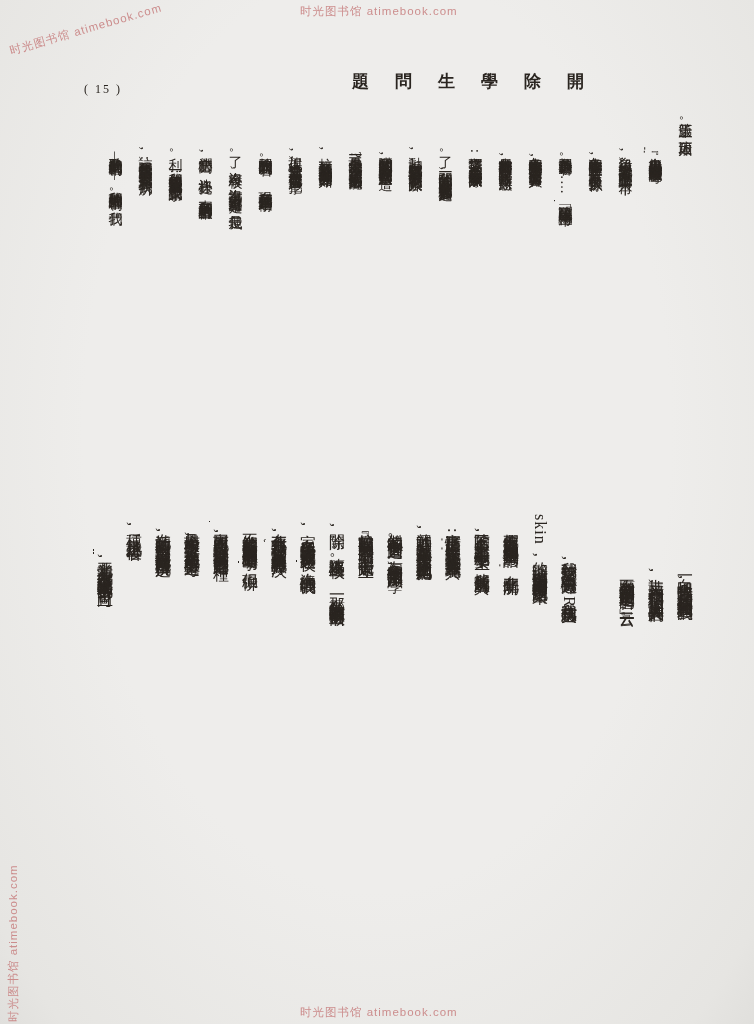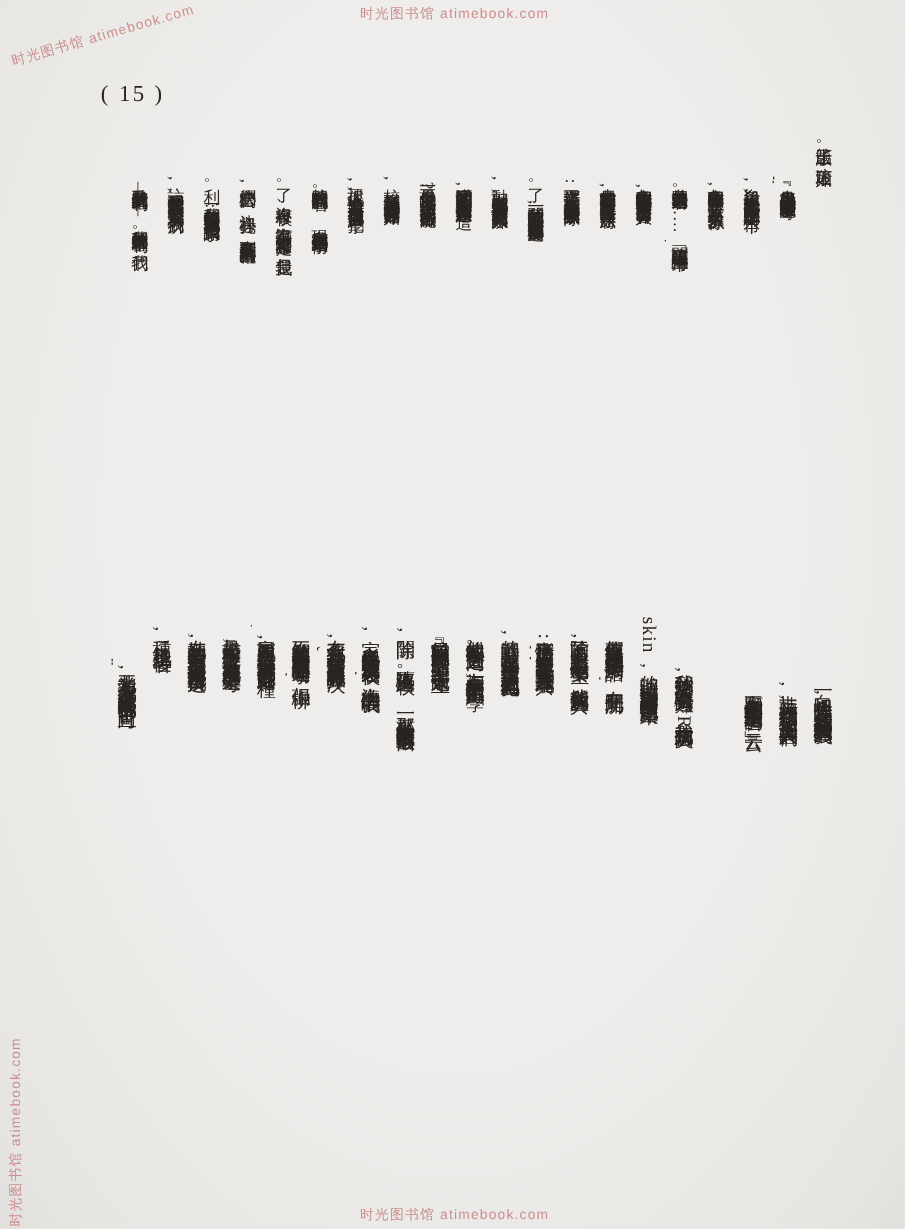"( 15 )" .pagenum { font-size: 19px -> 12px; top: 68px -> 82px }
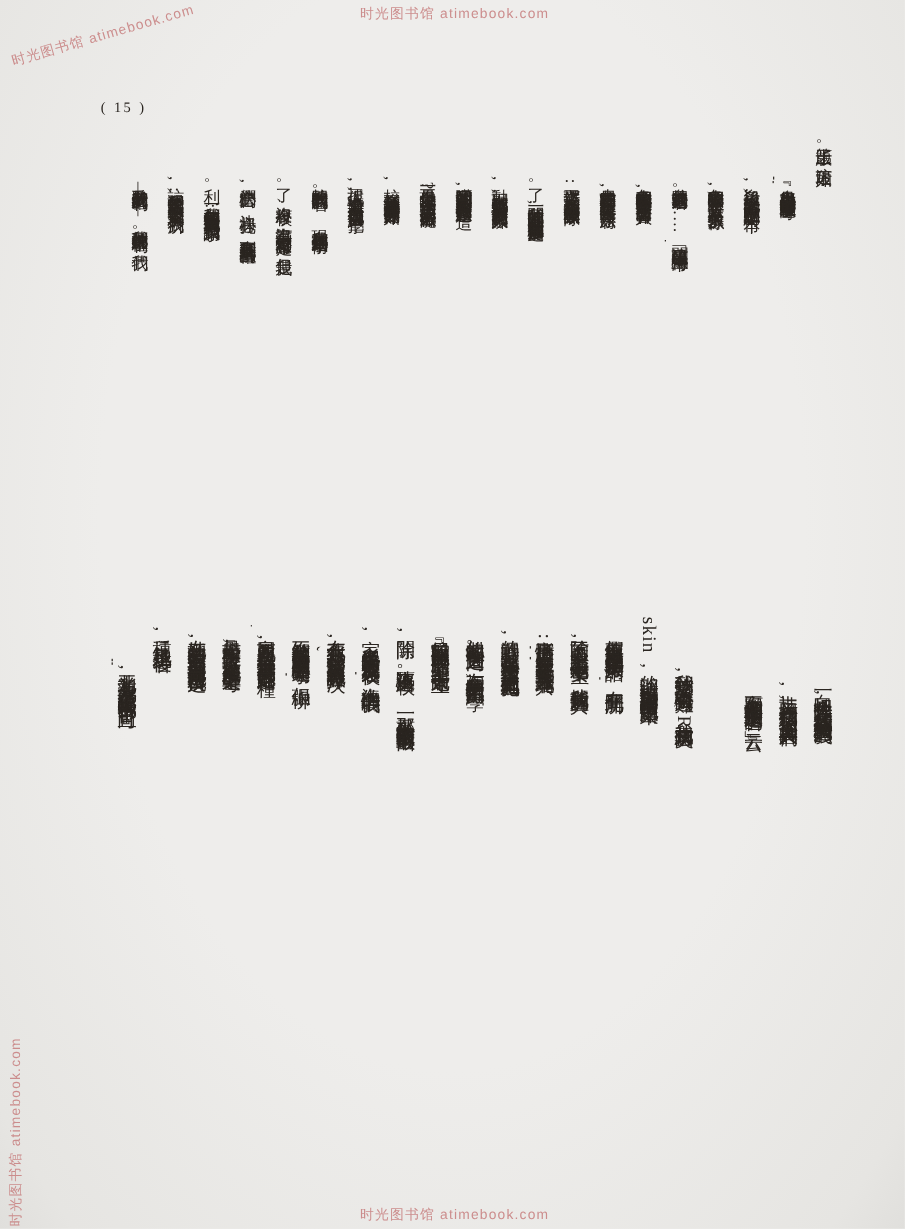"題問生學除開" div.header-title { html: none -> <div>題問生學除開</div> }
